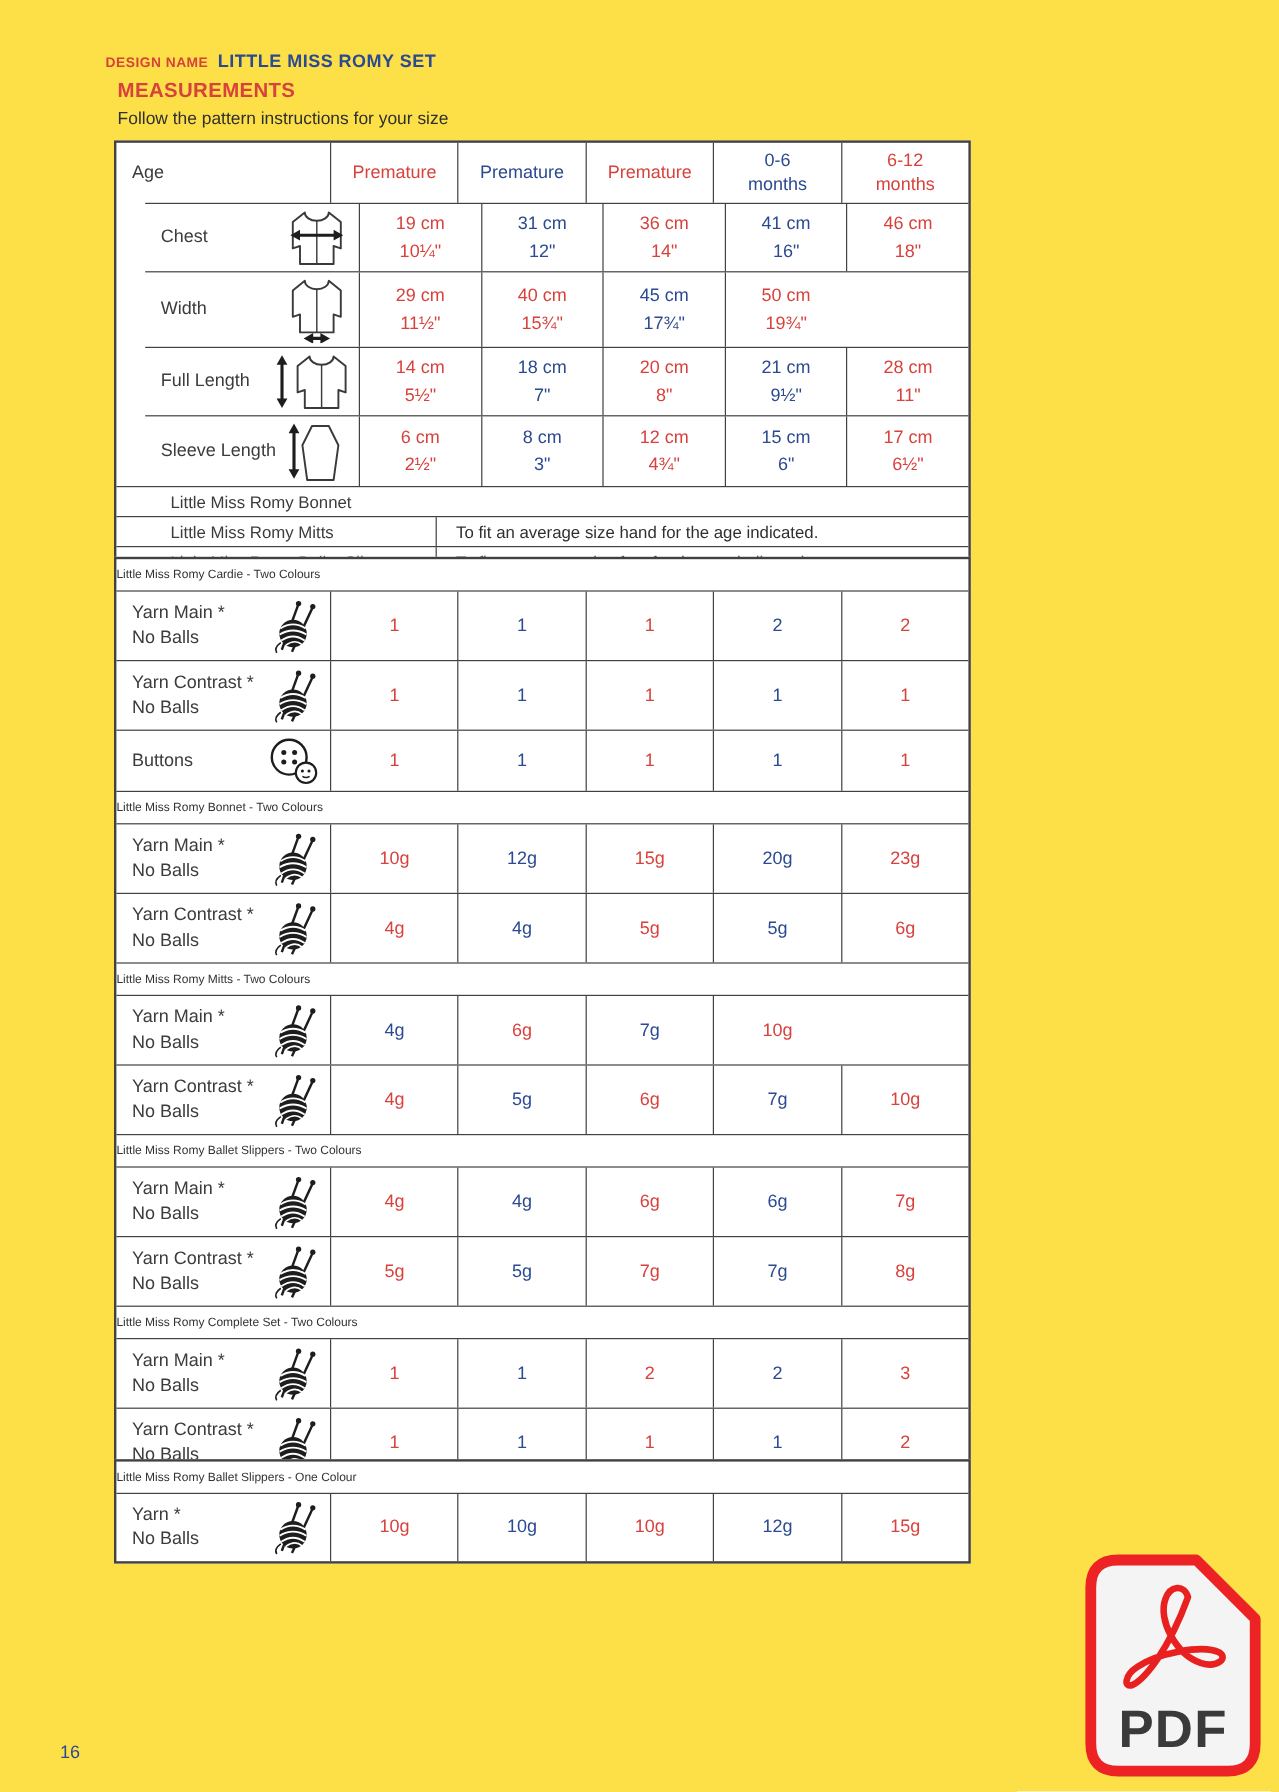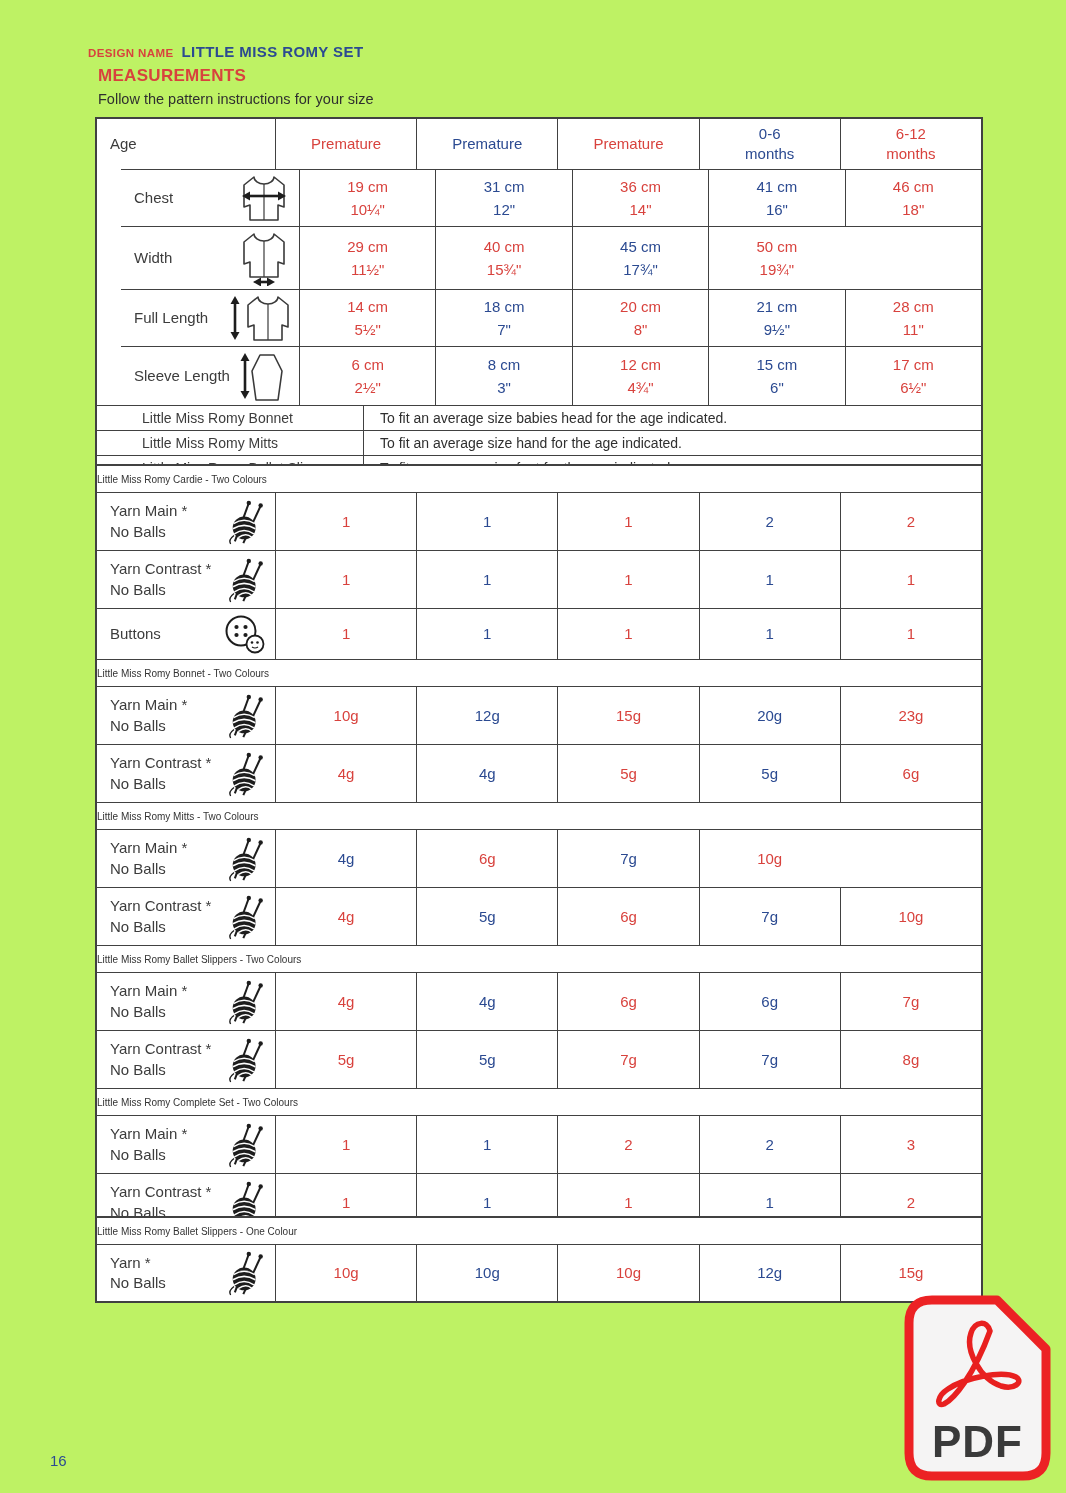"DESIGN NAME LITTLE MISS ROMY" .page { background: #bef264 -> #fde047 }
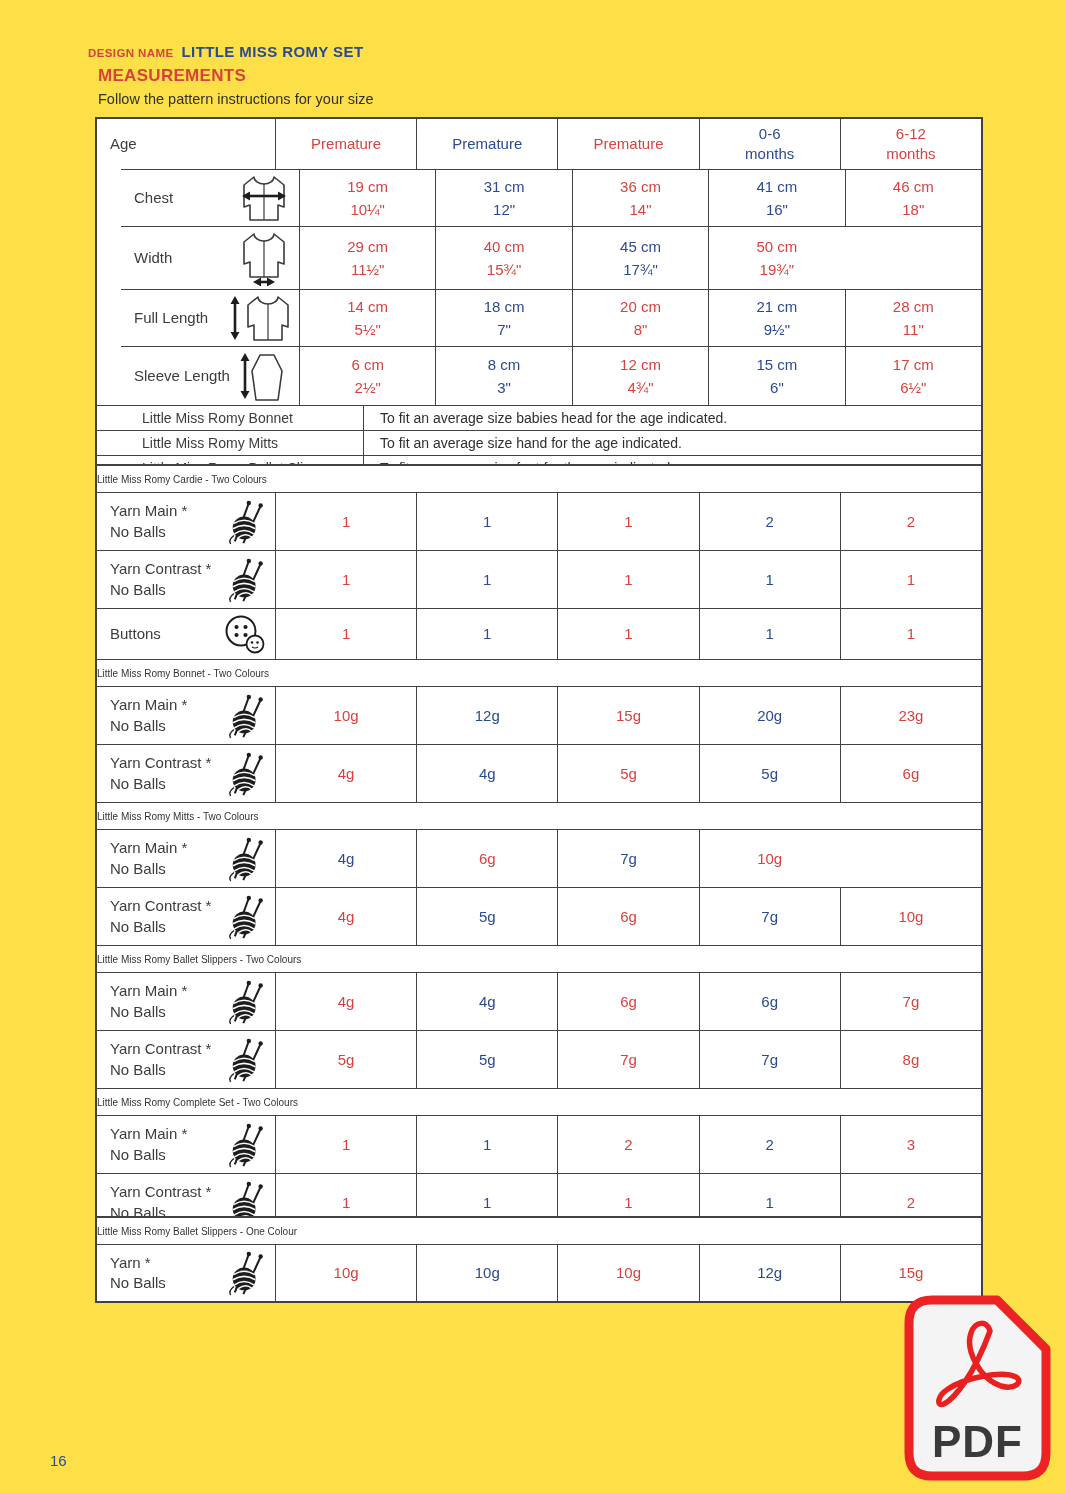"Age" .t { width: 888px -> 714px }
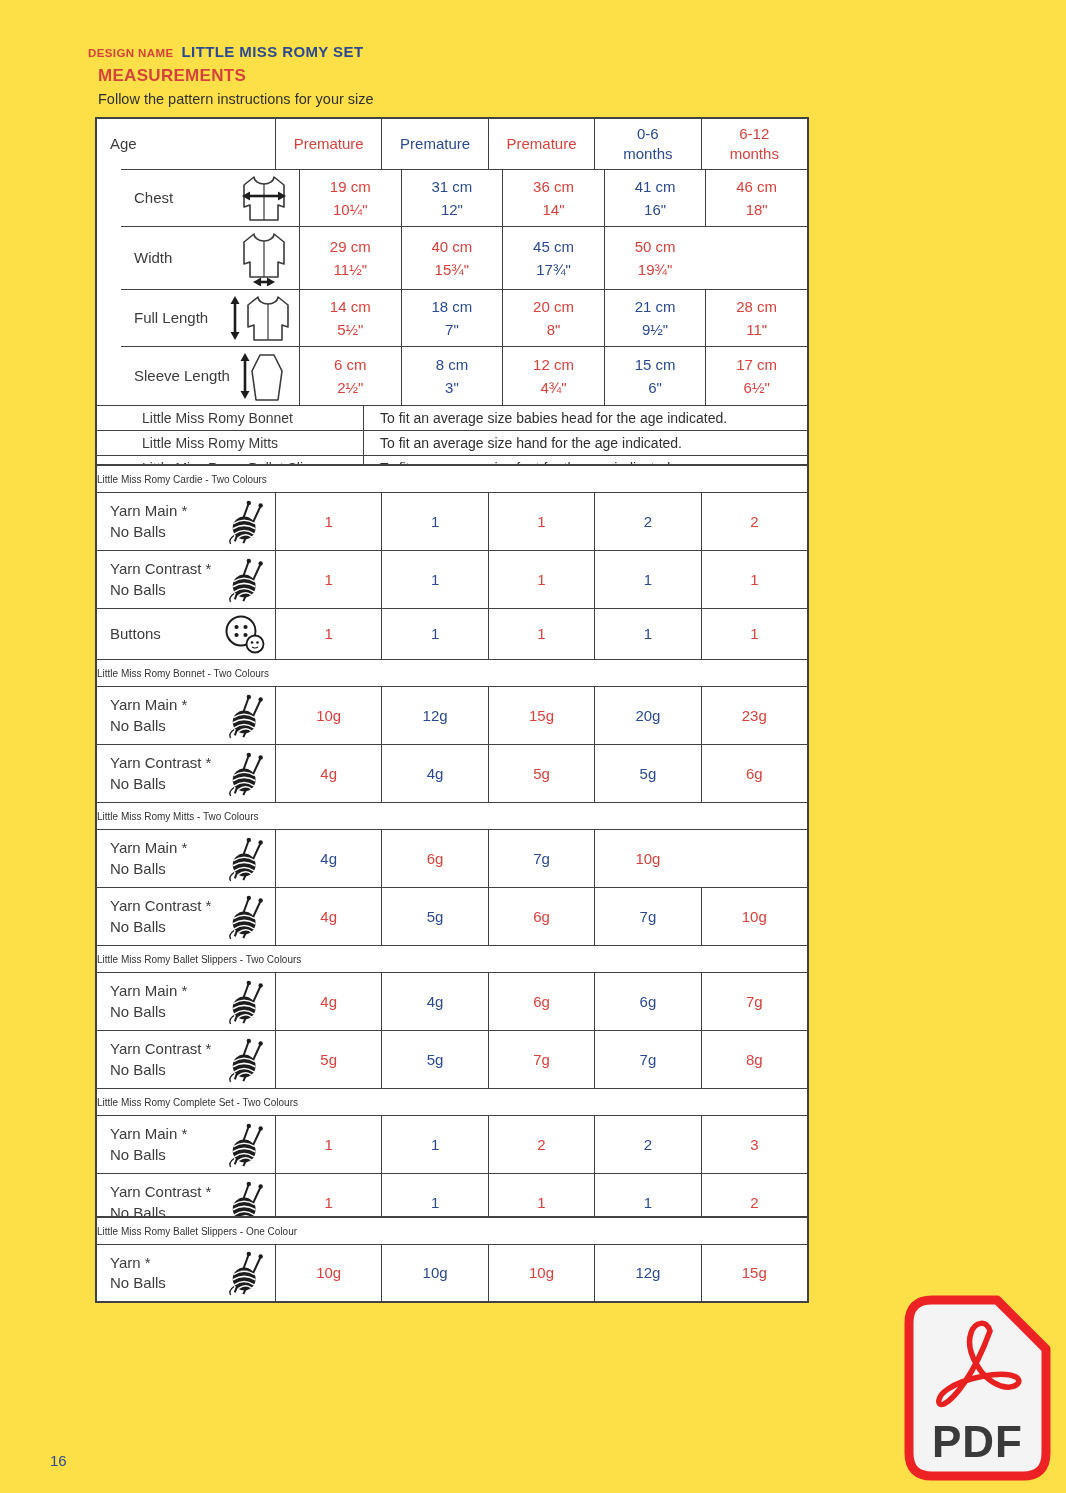"To fit an average size babies" div.cell { html: <div> <span>To fit an average size babies head for the age indicated.</span> </div> -> none }
